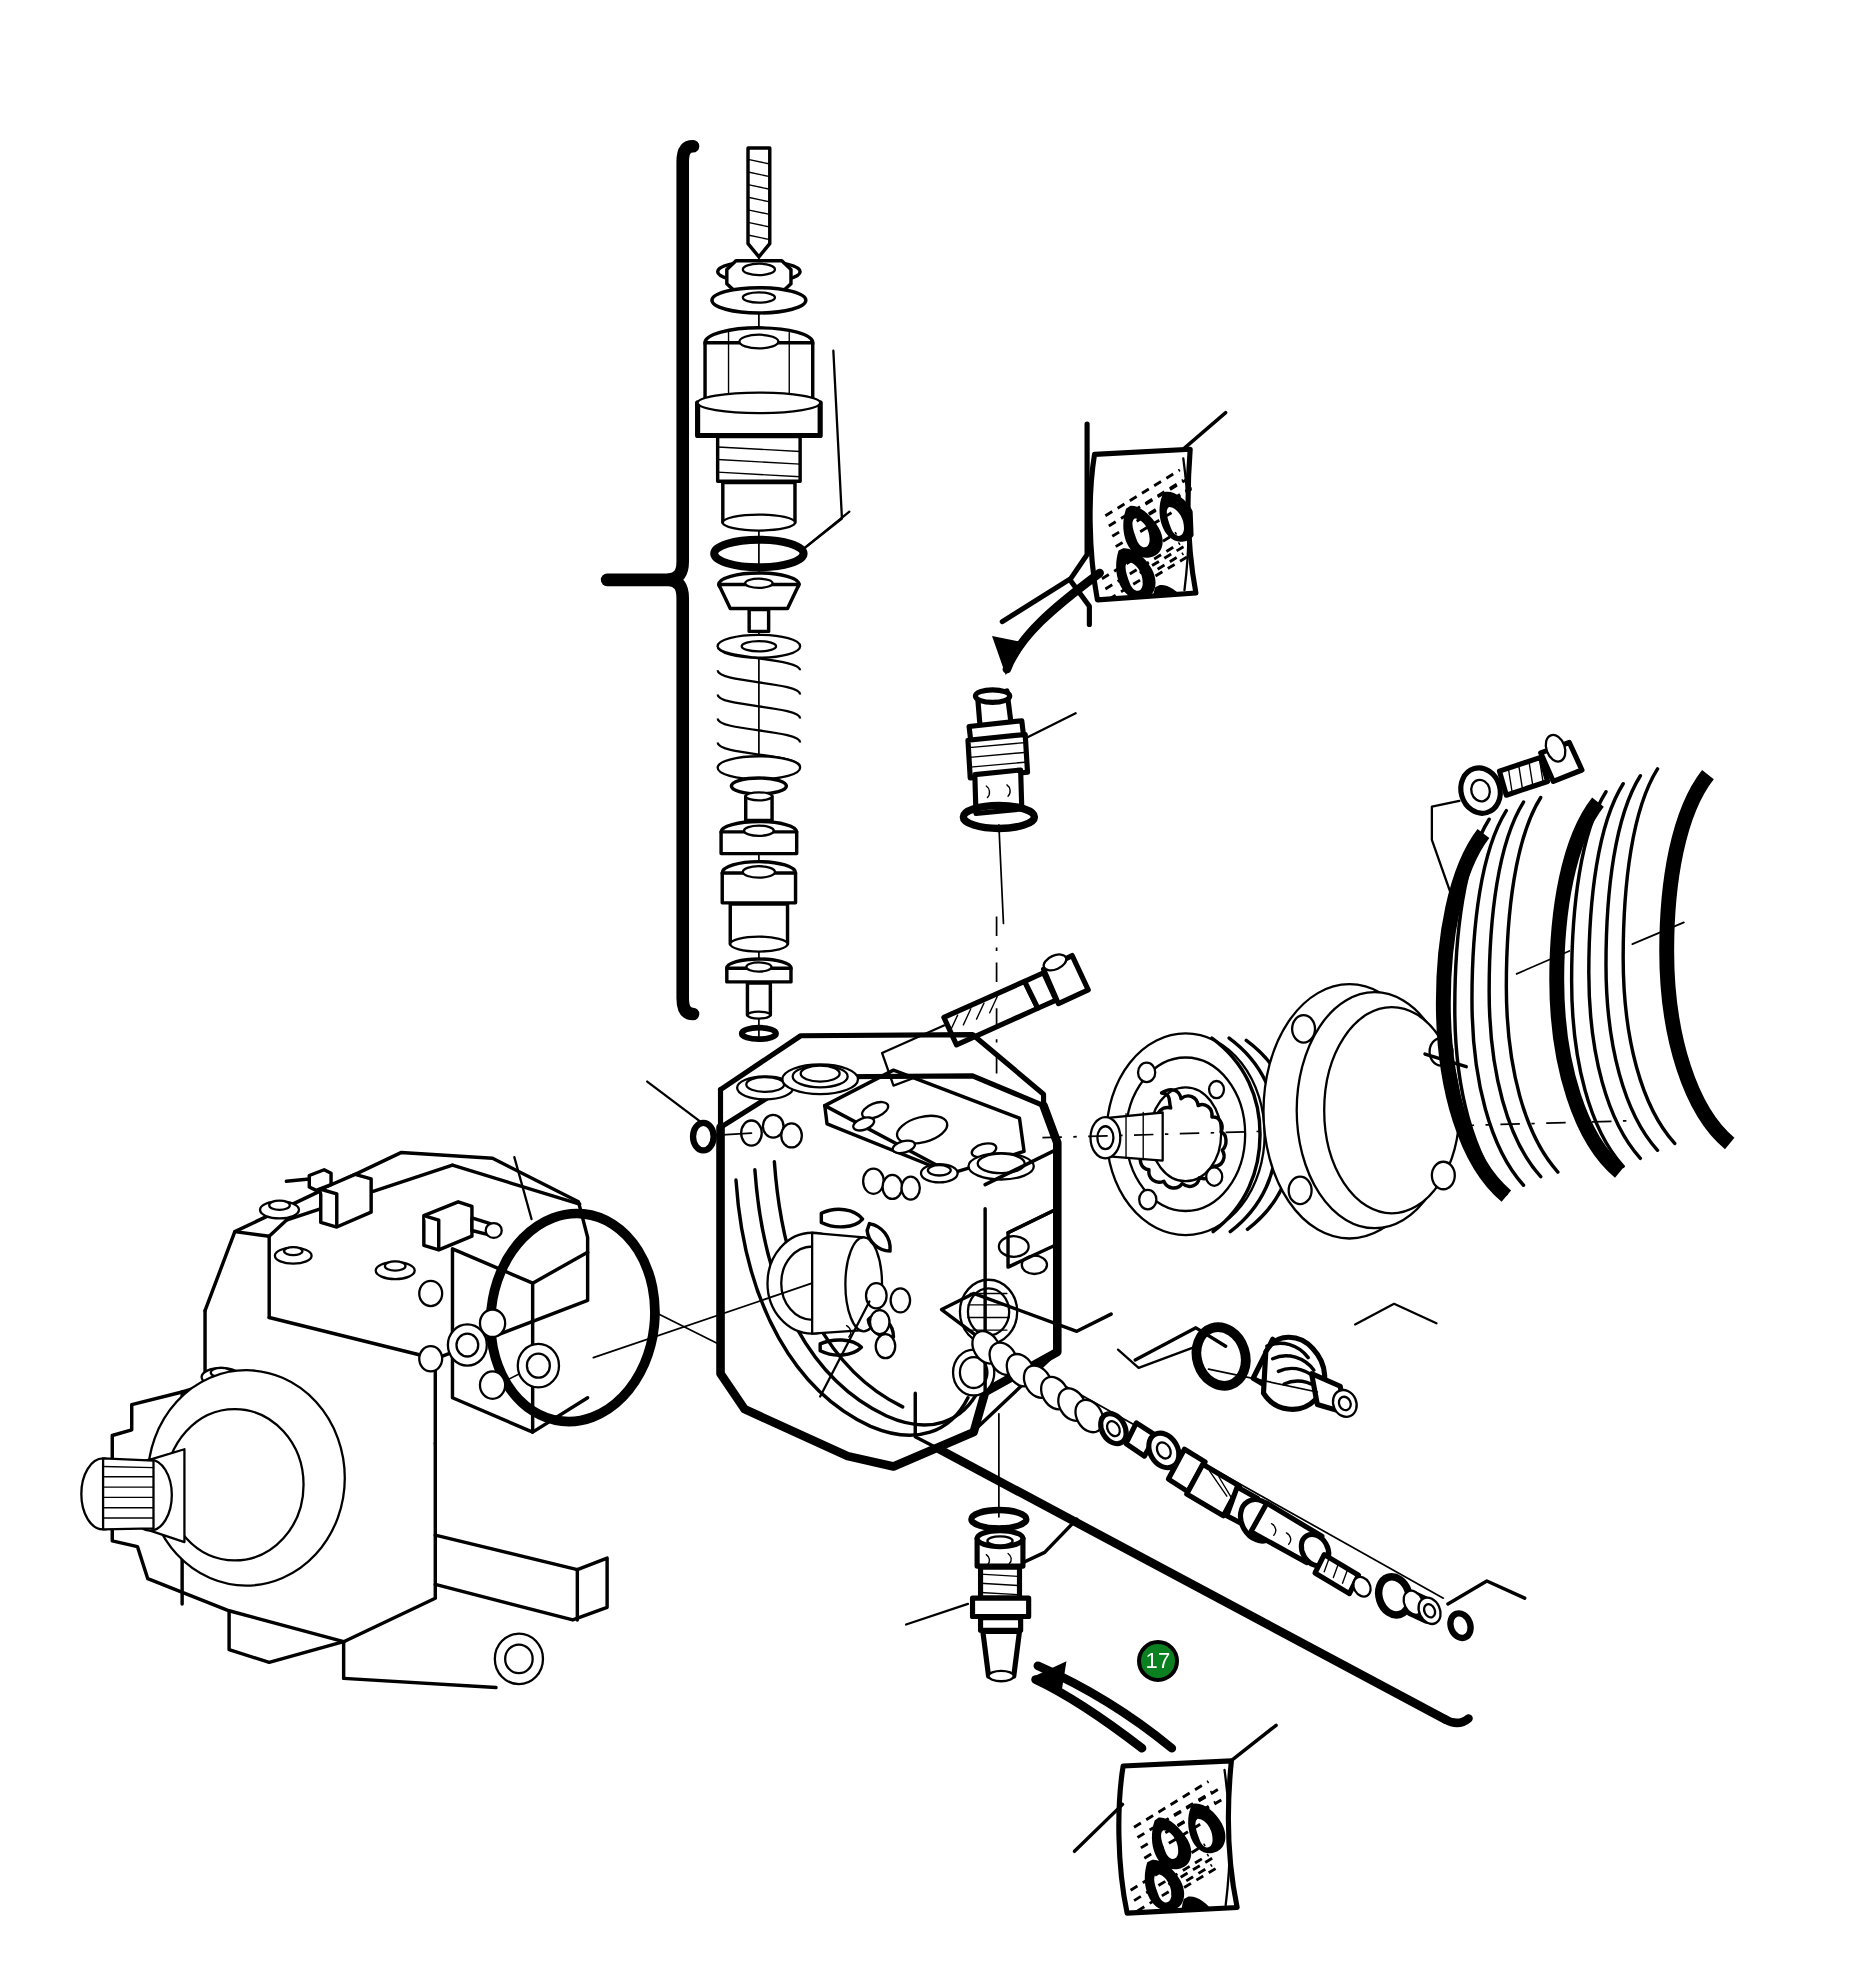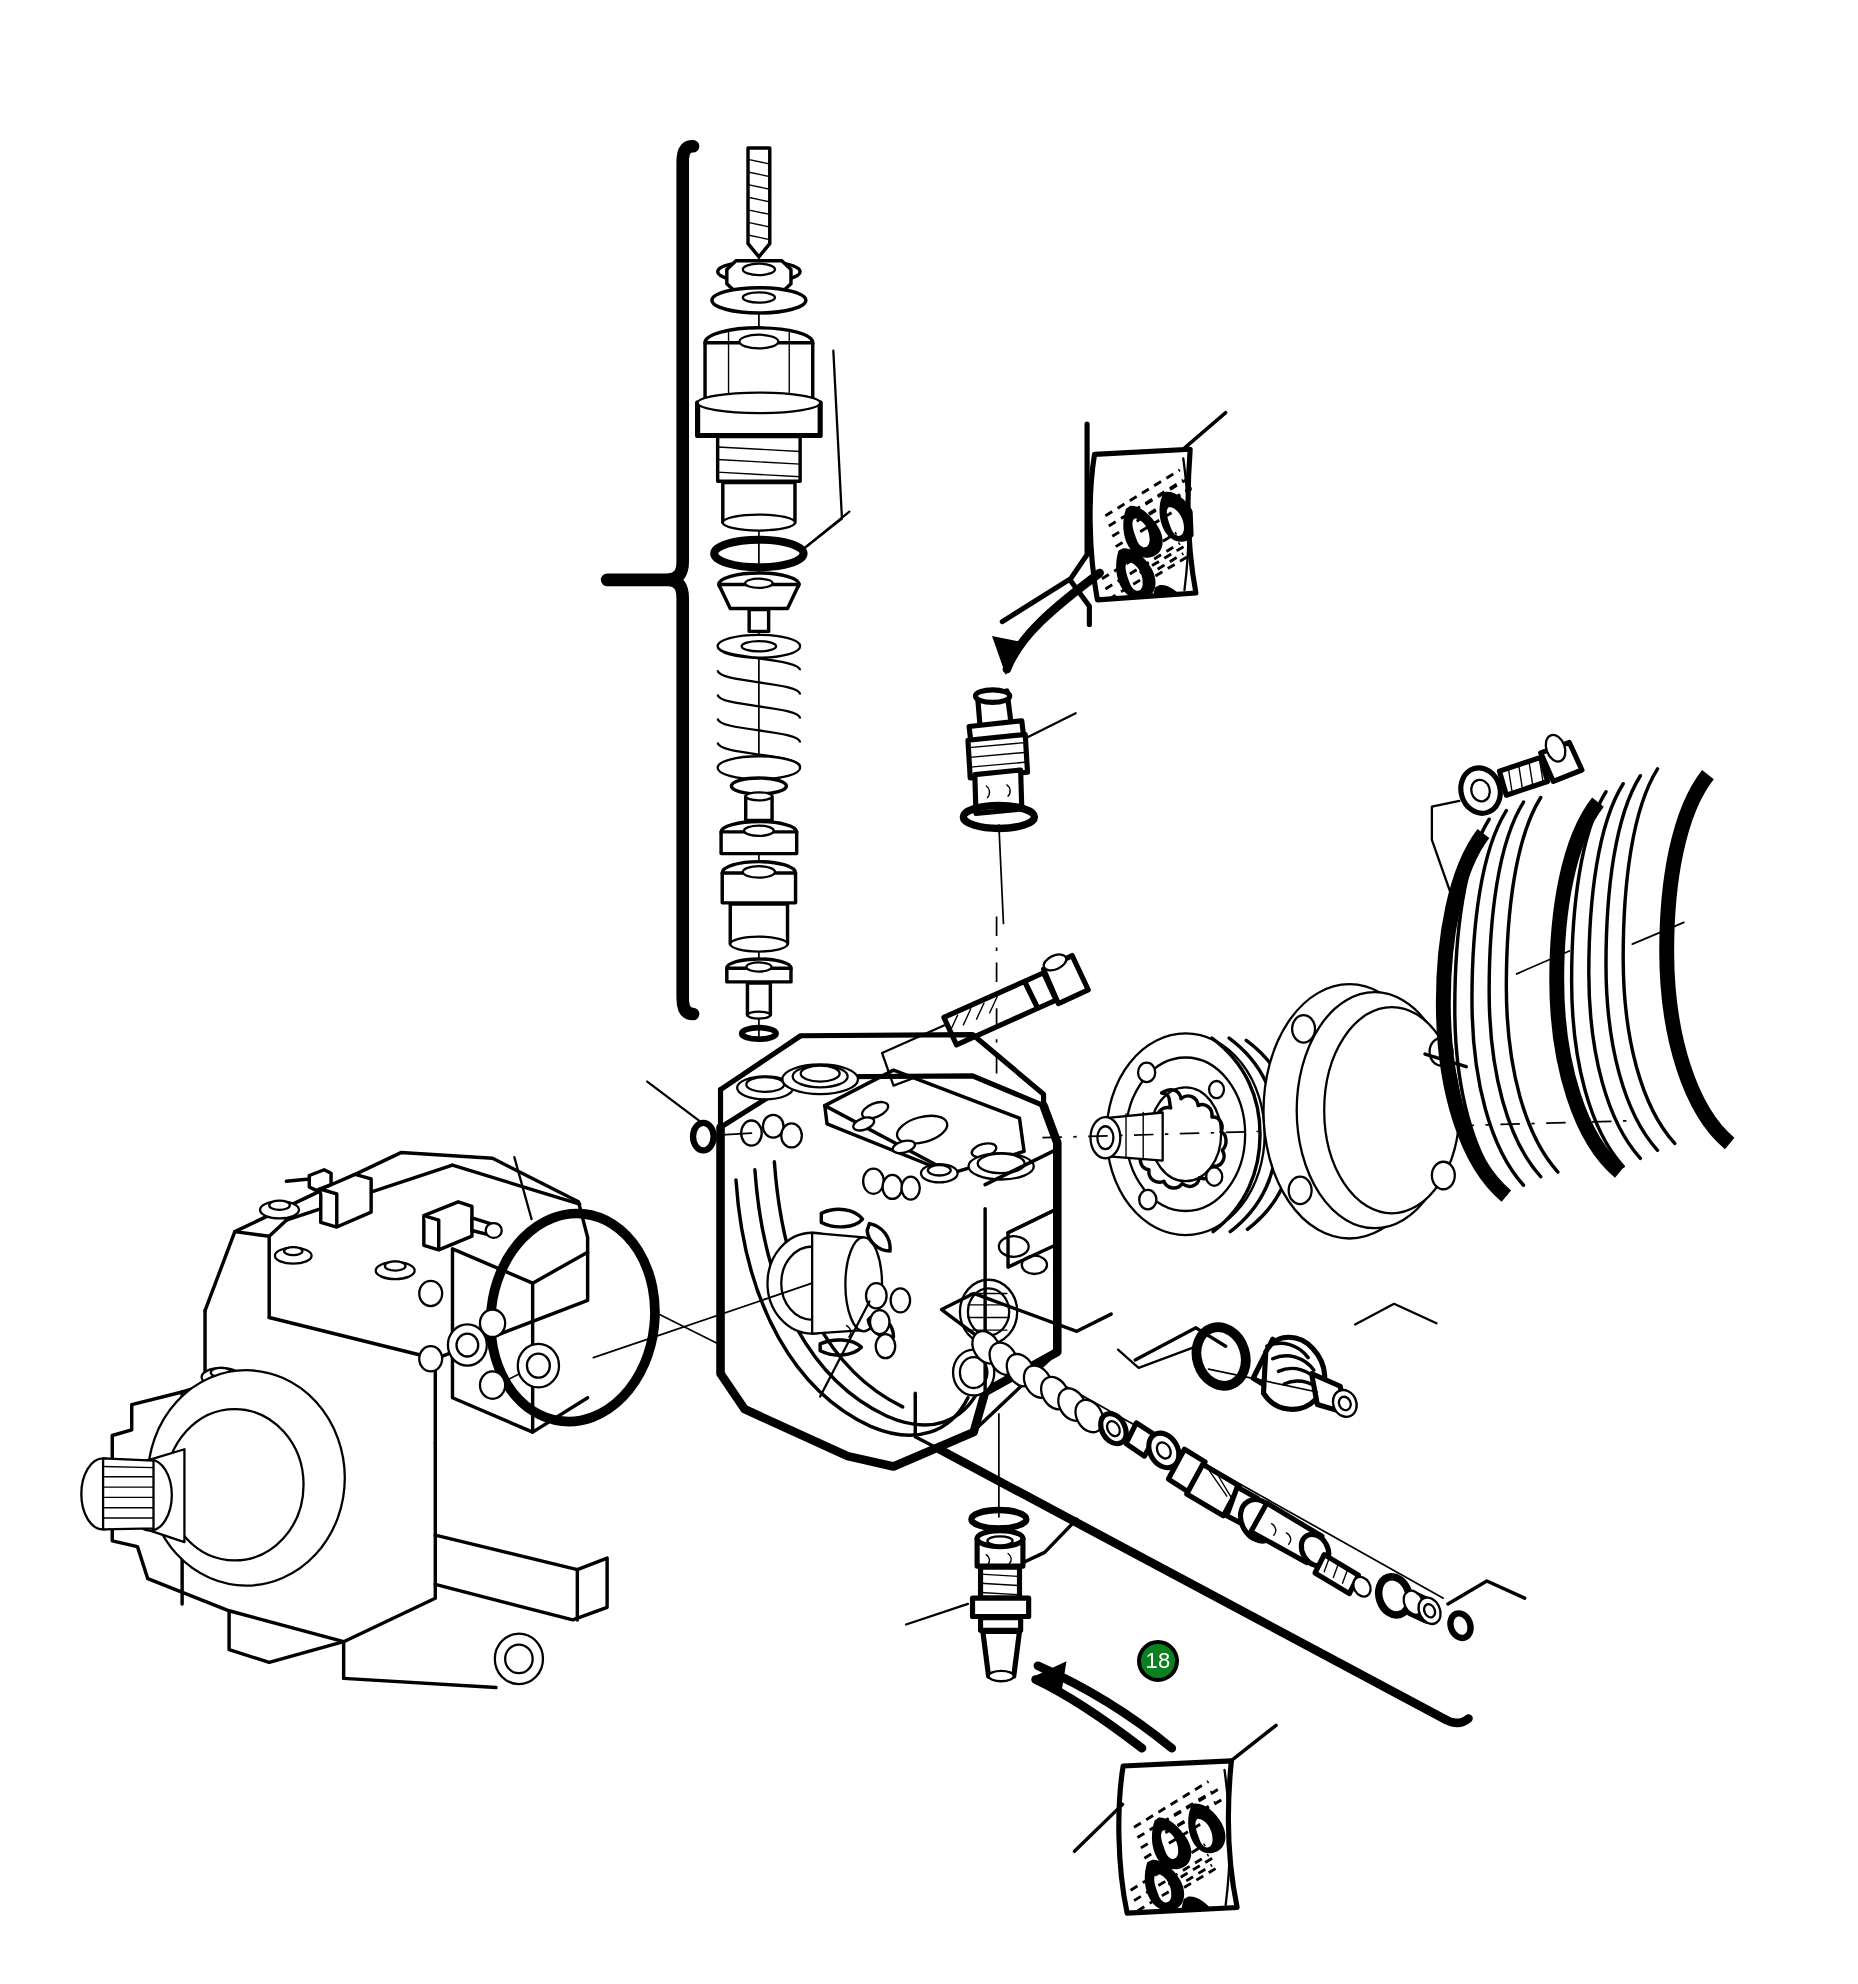"18" span.badge-label { text: 18 -> 17 }
